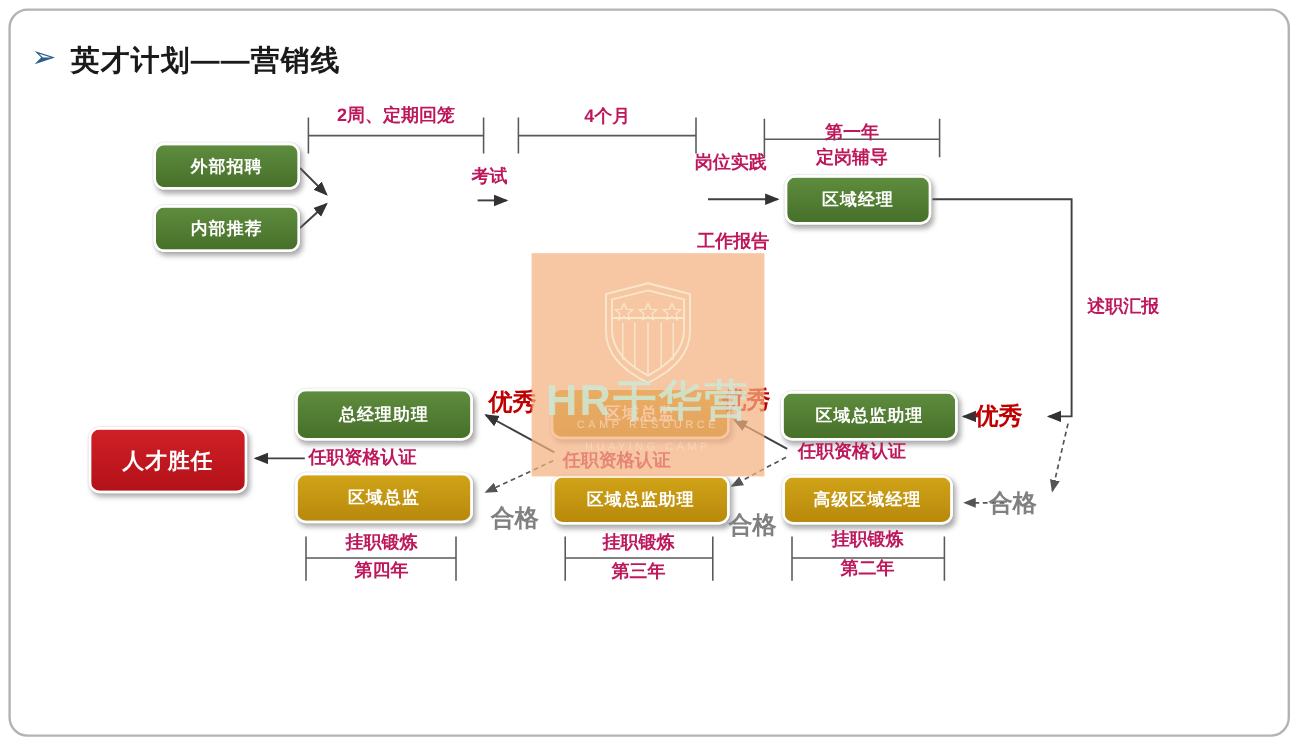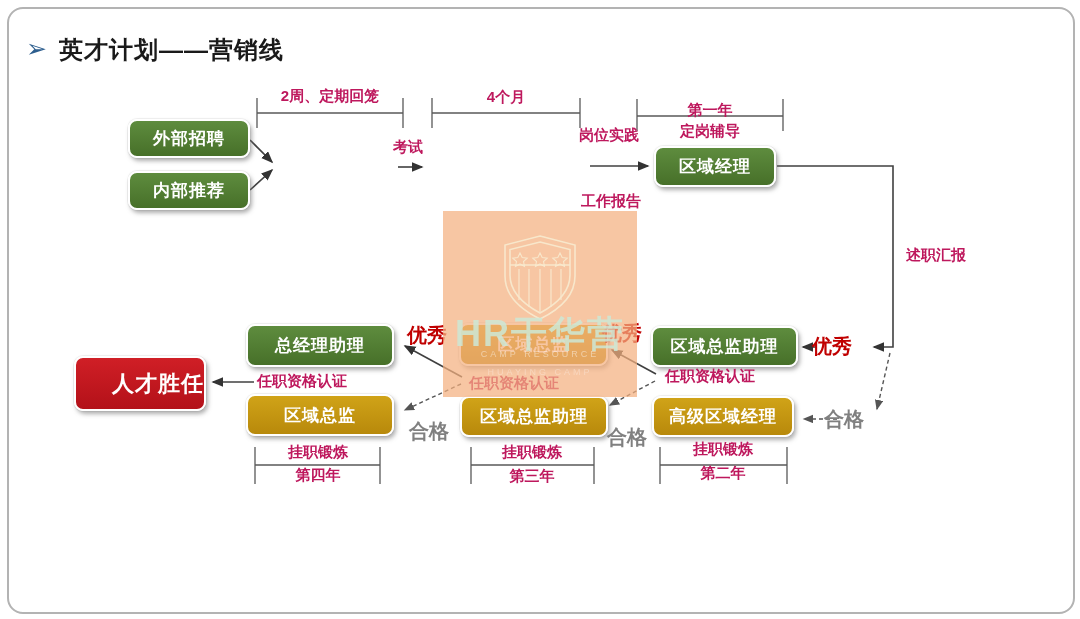"外部招聘" .node { font-size: 17px -> 14px }
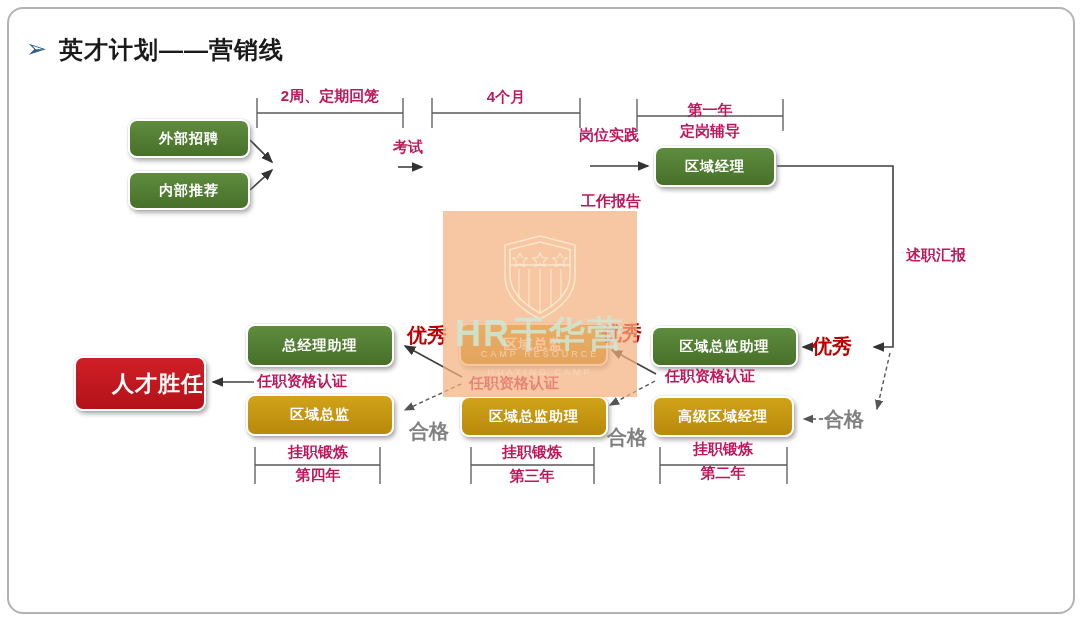"人才胜任" .red { font-size: 22px -> 18px; justify-content: flex-end -> none }
